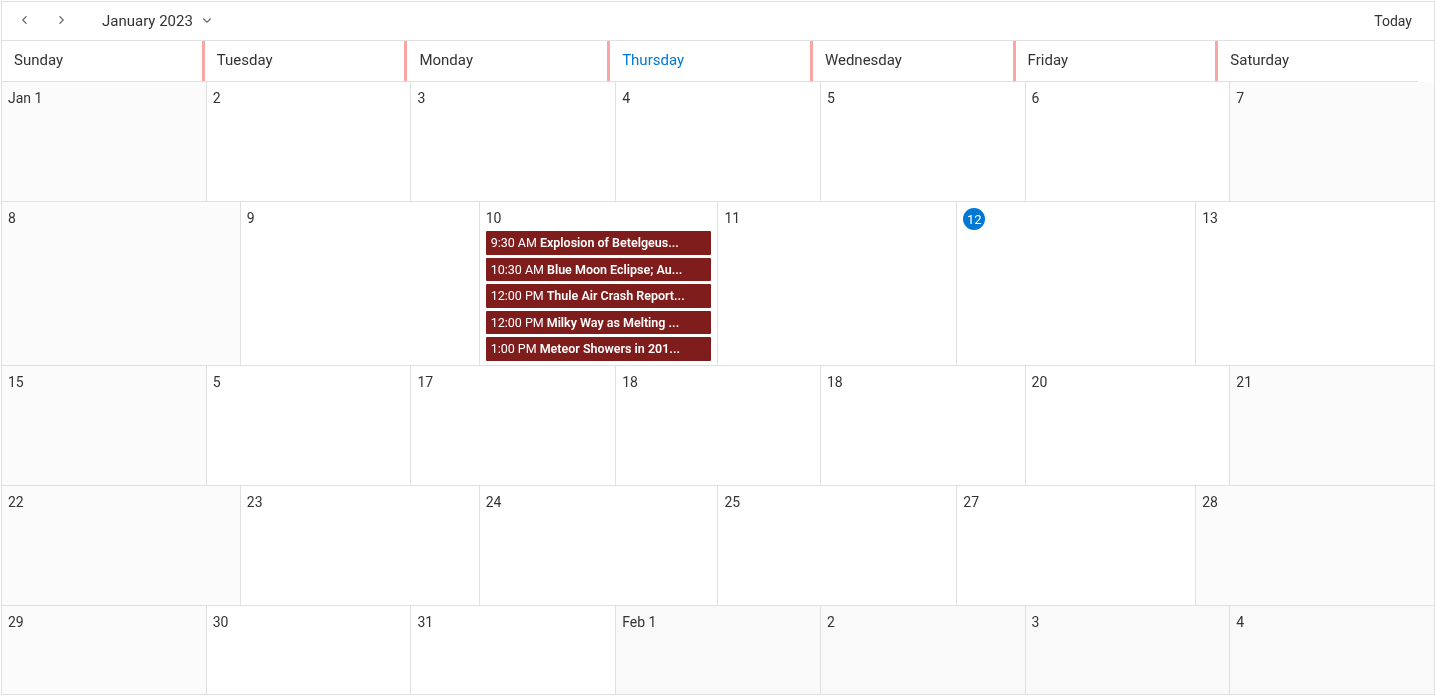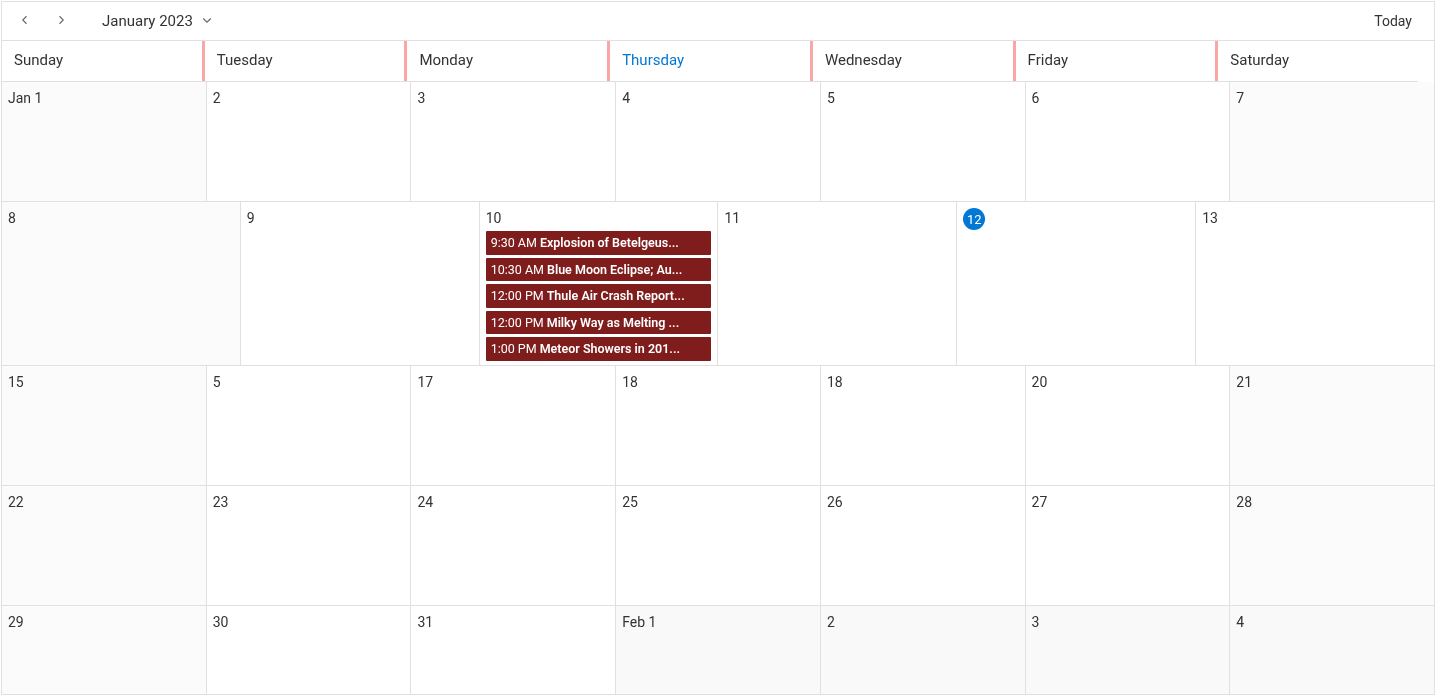"26" div.day-cell { html: <div><span>26</span></div> -> none }
